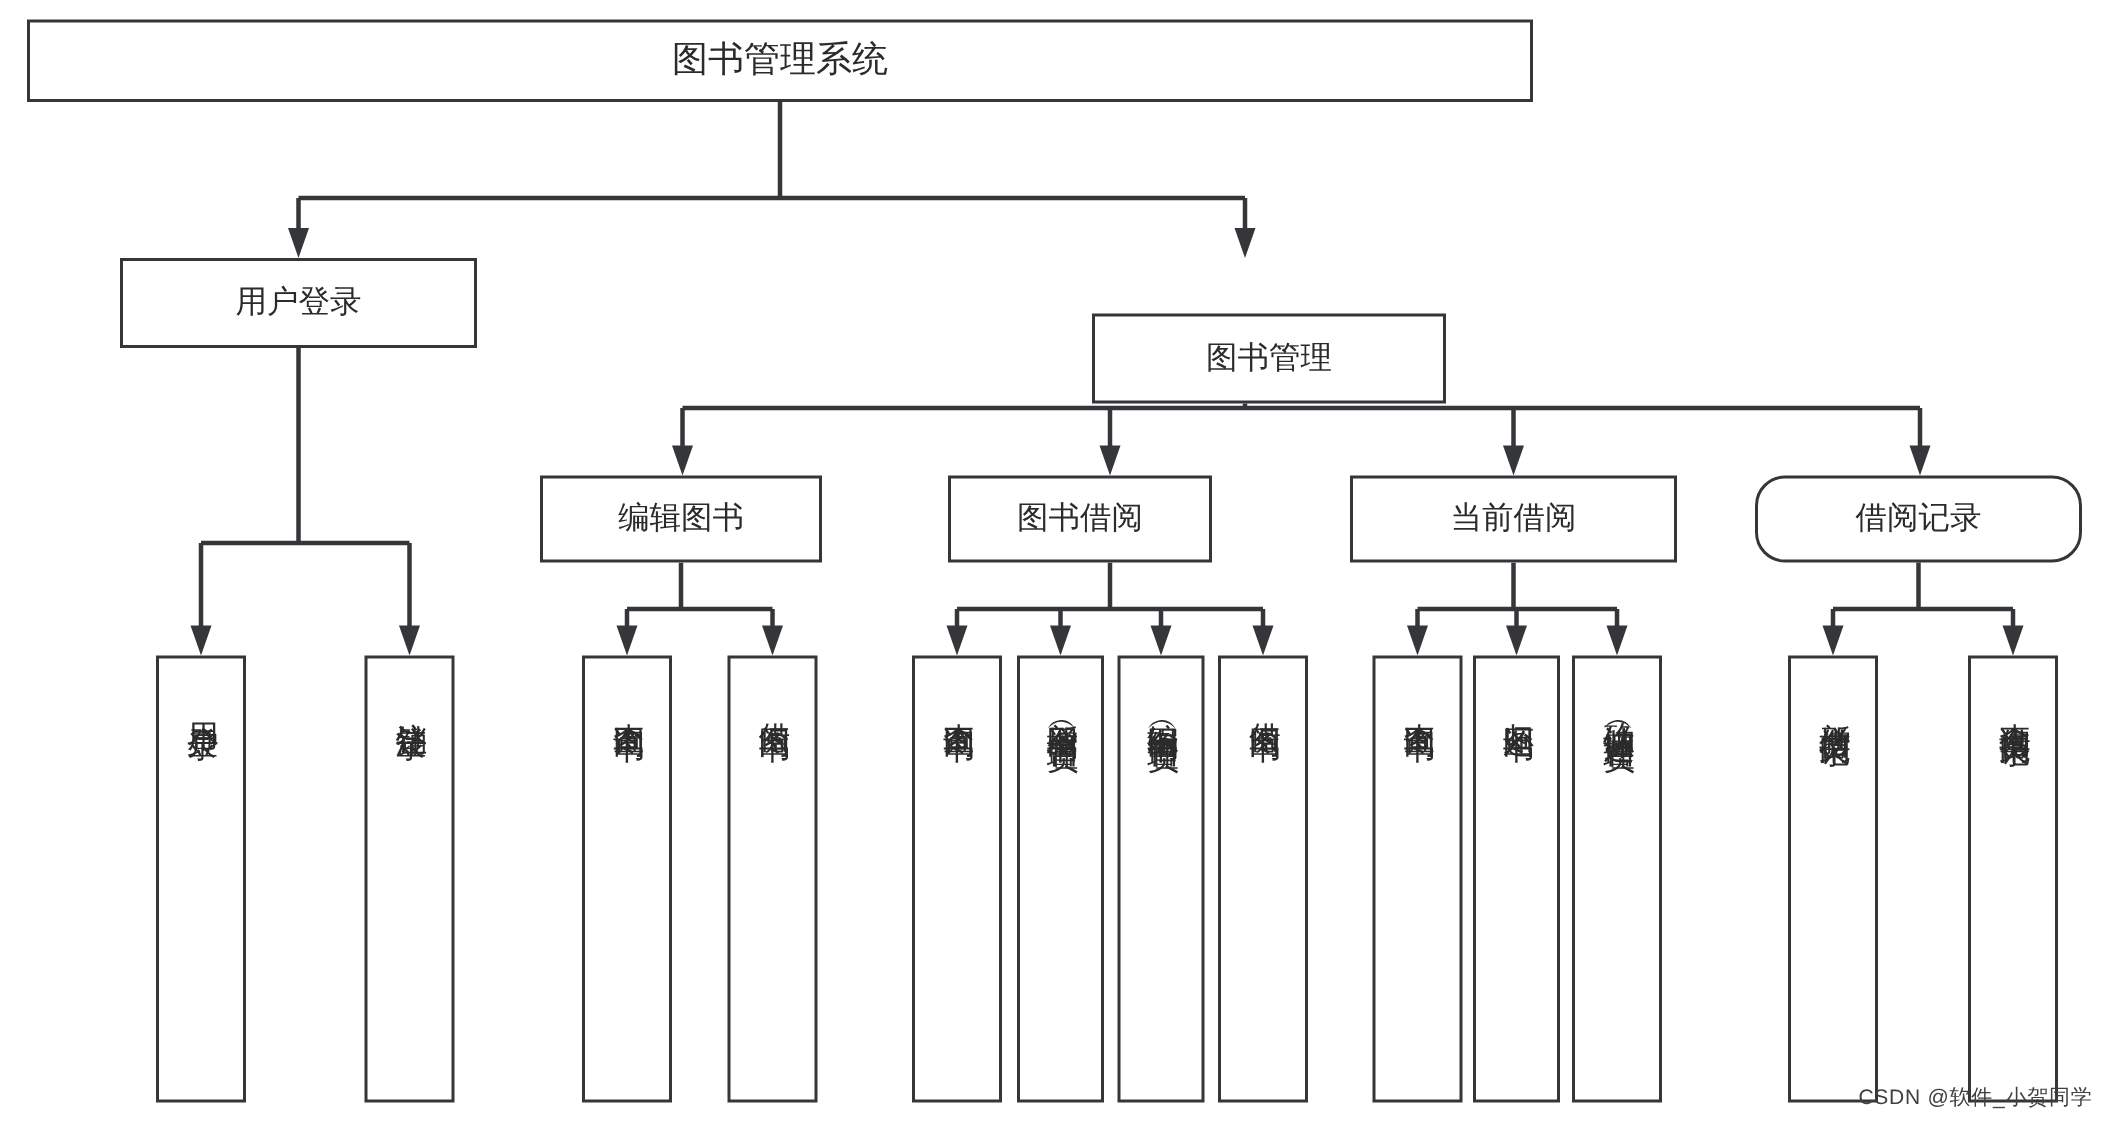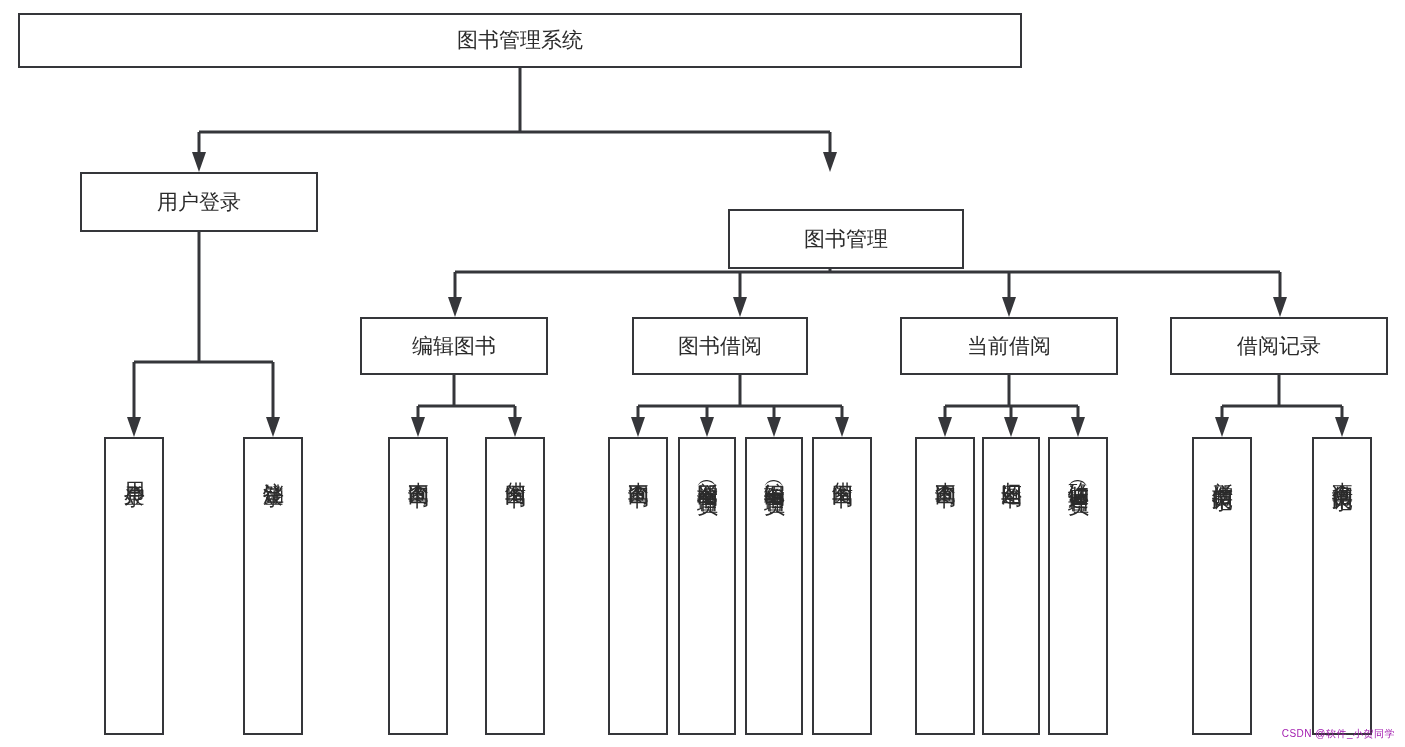"图书管理系统" .node-root .node-label { font-size: 21px -> 24px }
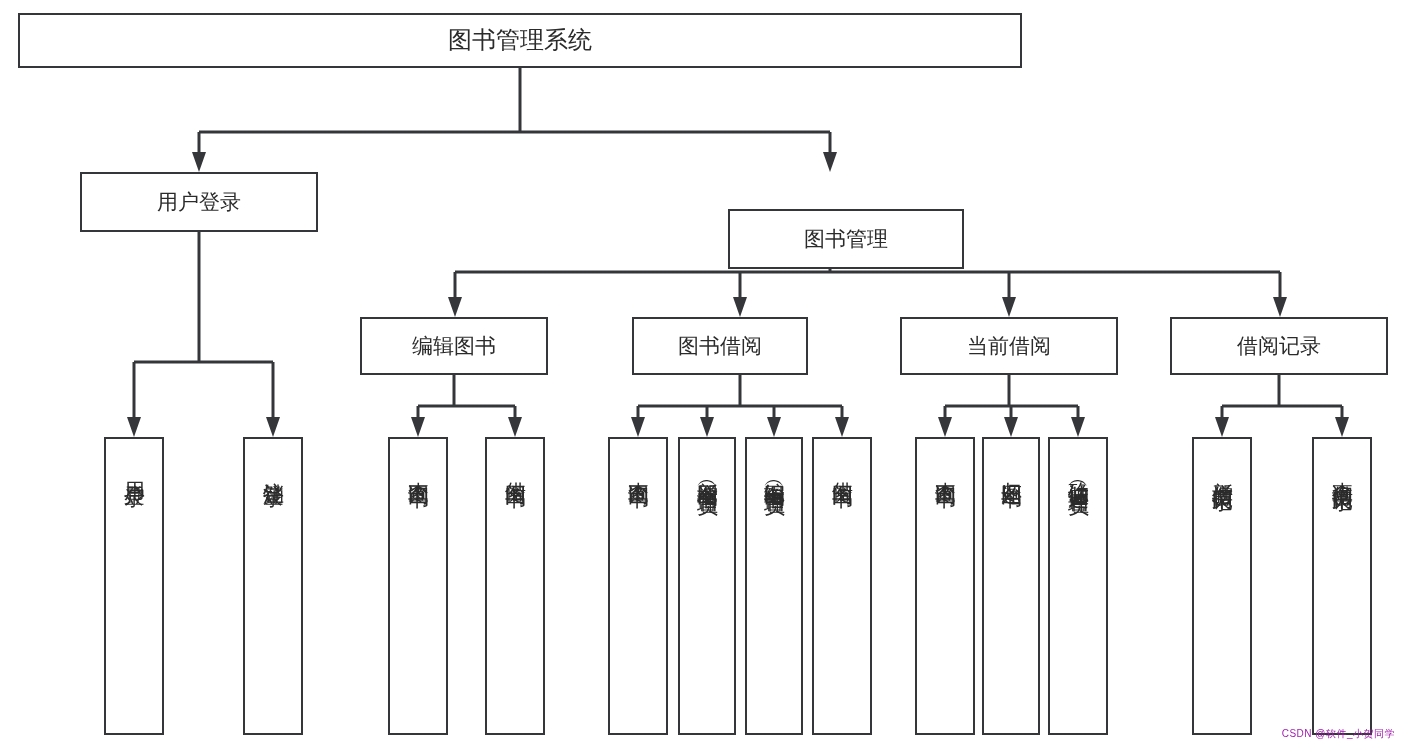"借阅记录" div.node-box { border-radius: none -> 20px }
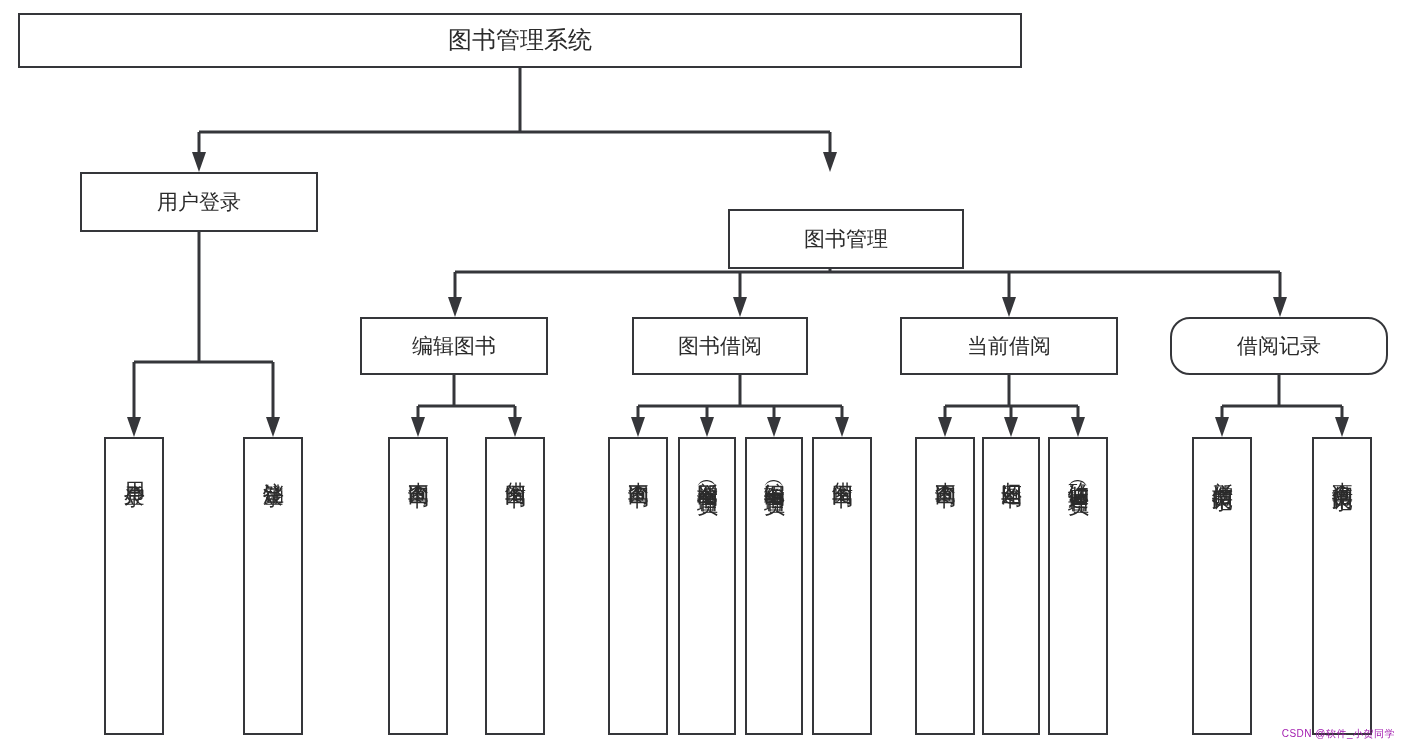"CSDN @软件_小贺同学" #watermark { color: #a21caf -> #404040; font-size: 10px -> 14px }
